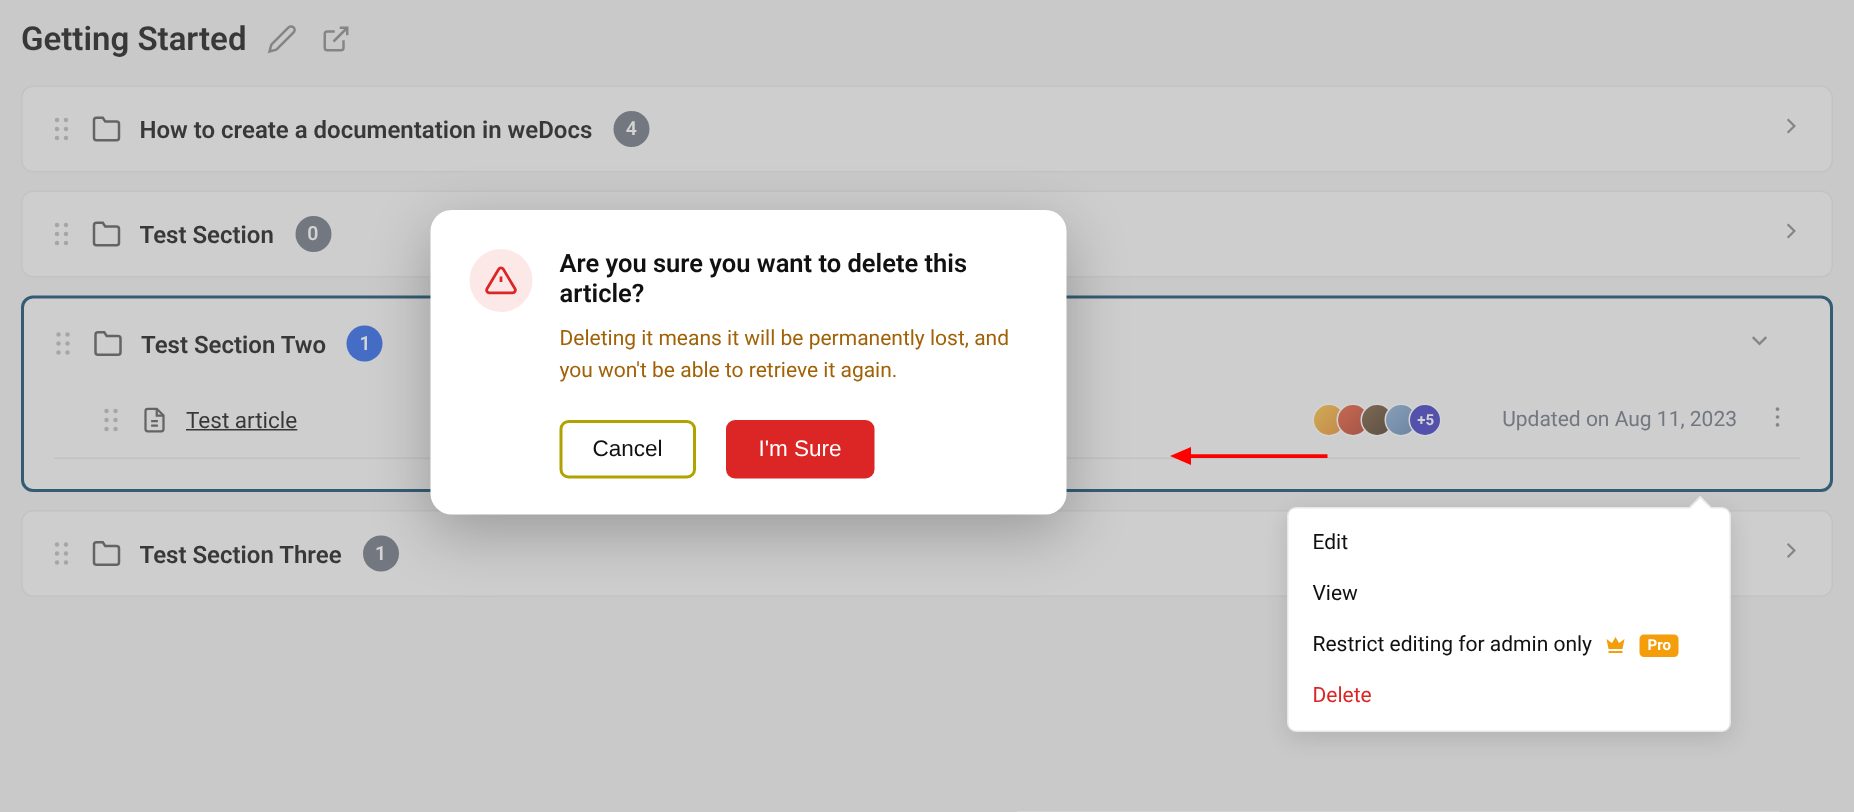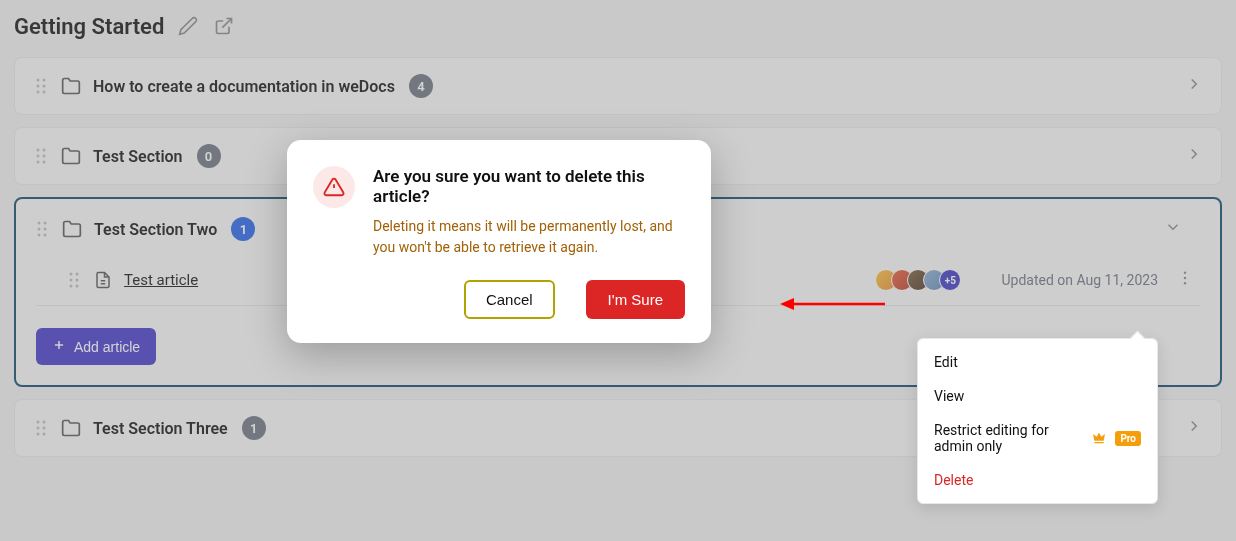"Cancel" .modal-actions { gap: 31px -> 20px; justify-content: flex-end -> flex-start }
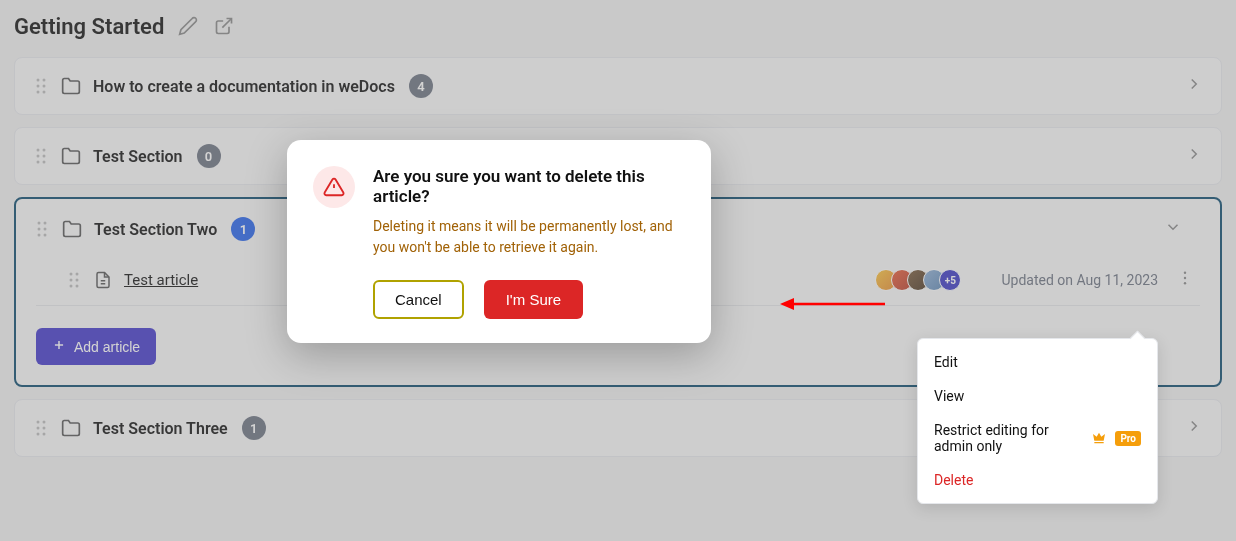"Add article" button.add-btn { html: <button> <span> <svg> <line></line> <line></line> </svg> </span> <span>Add article</span> </button> -> none }
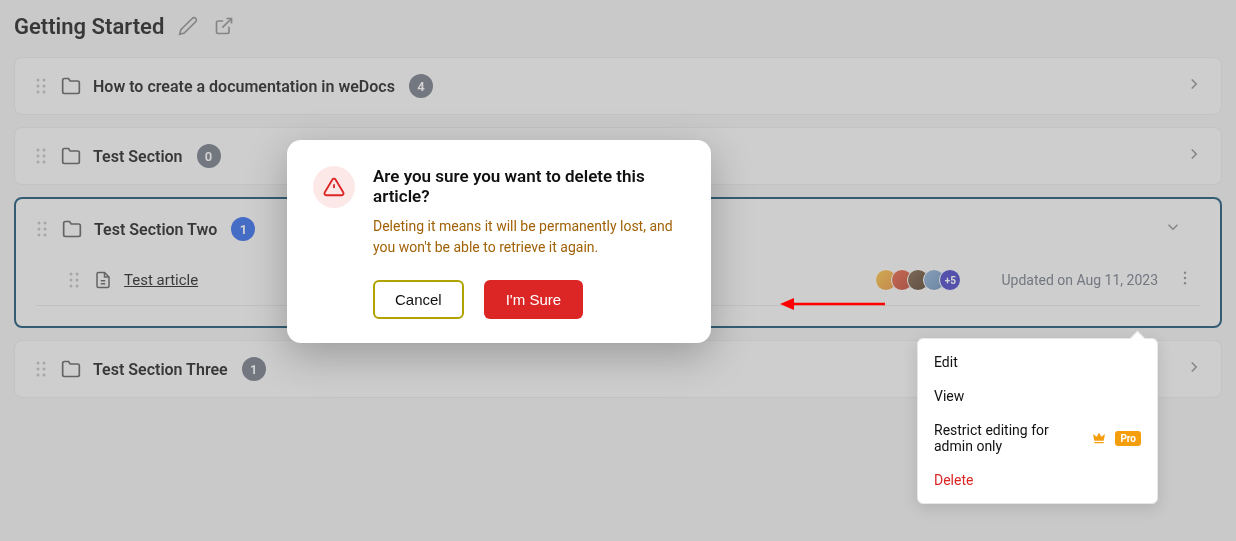"Edit" .dropdown { left: 917px -> 858px; width: 241px -> 296px }
